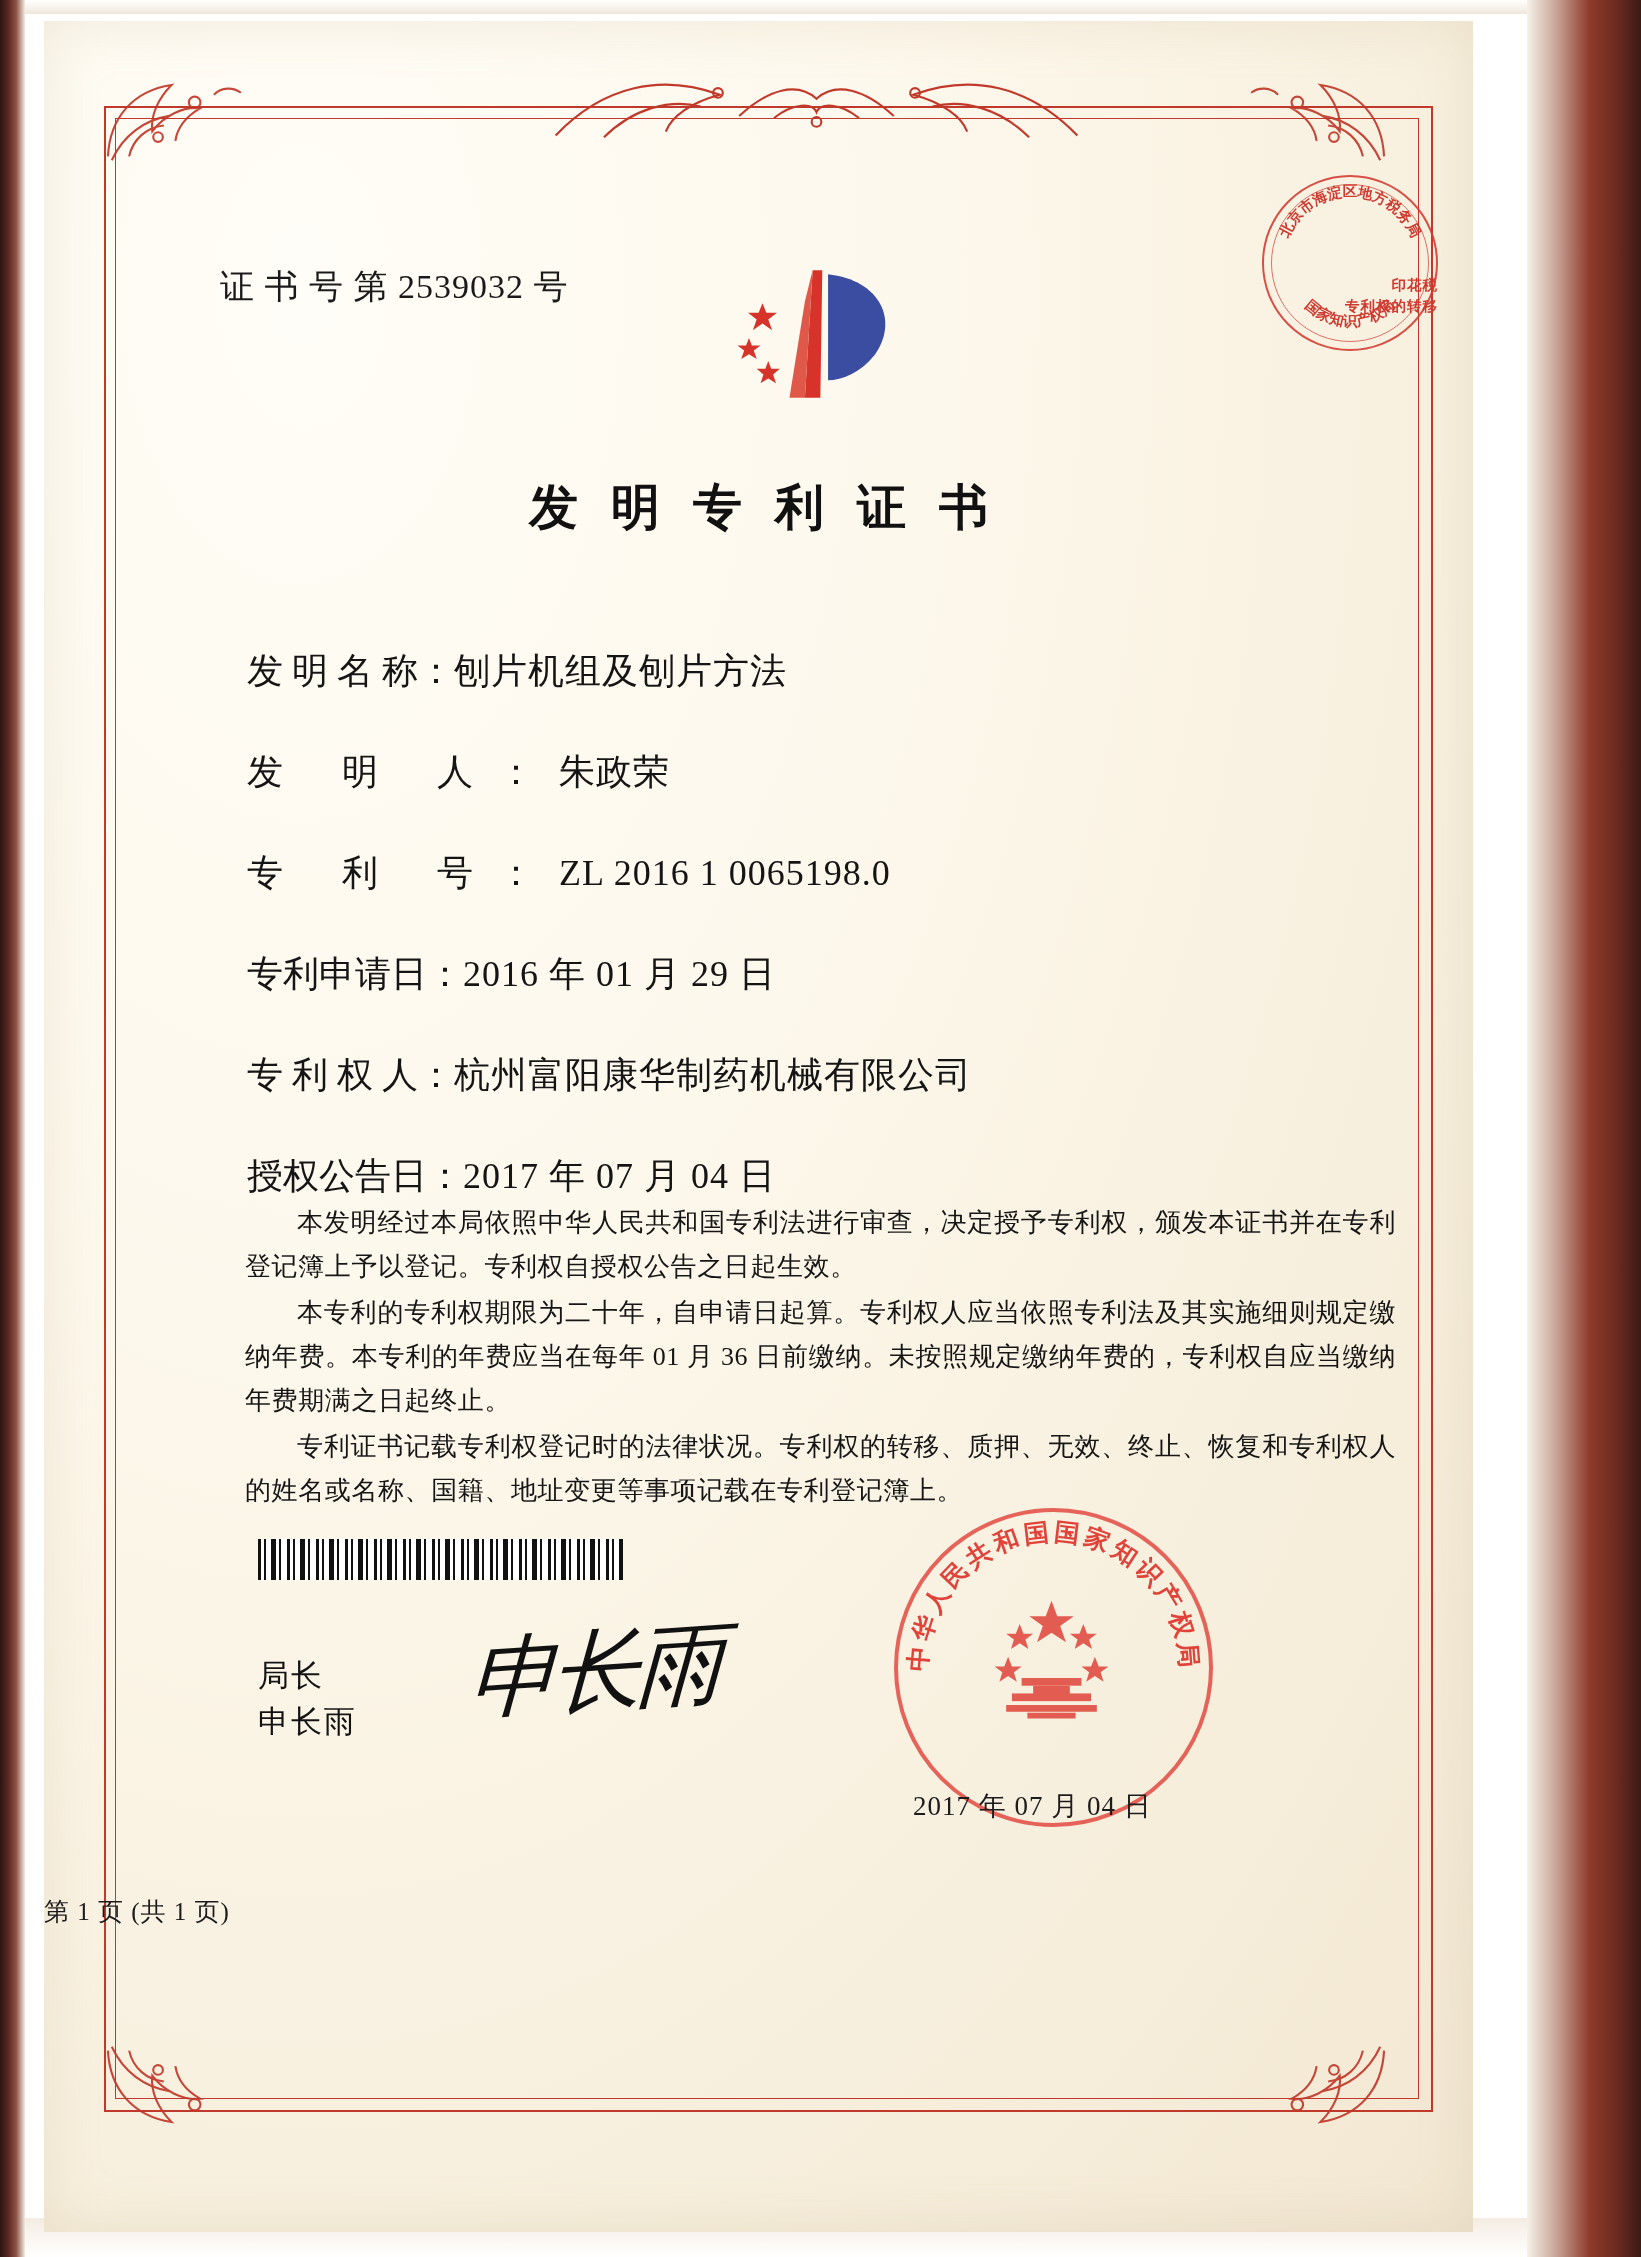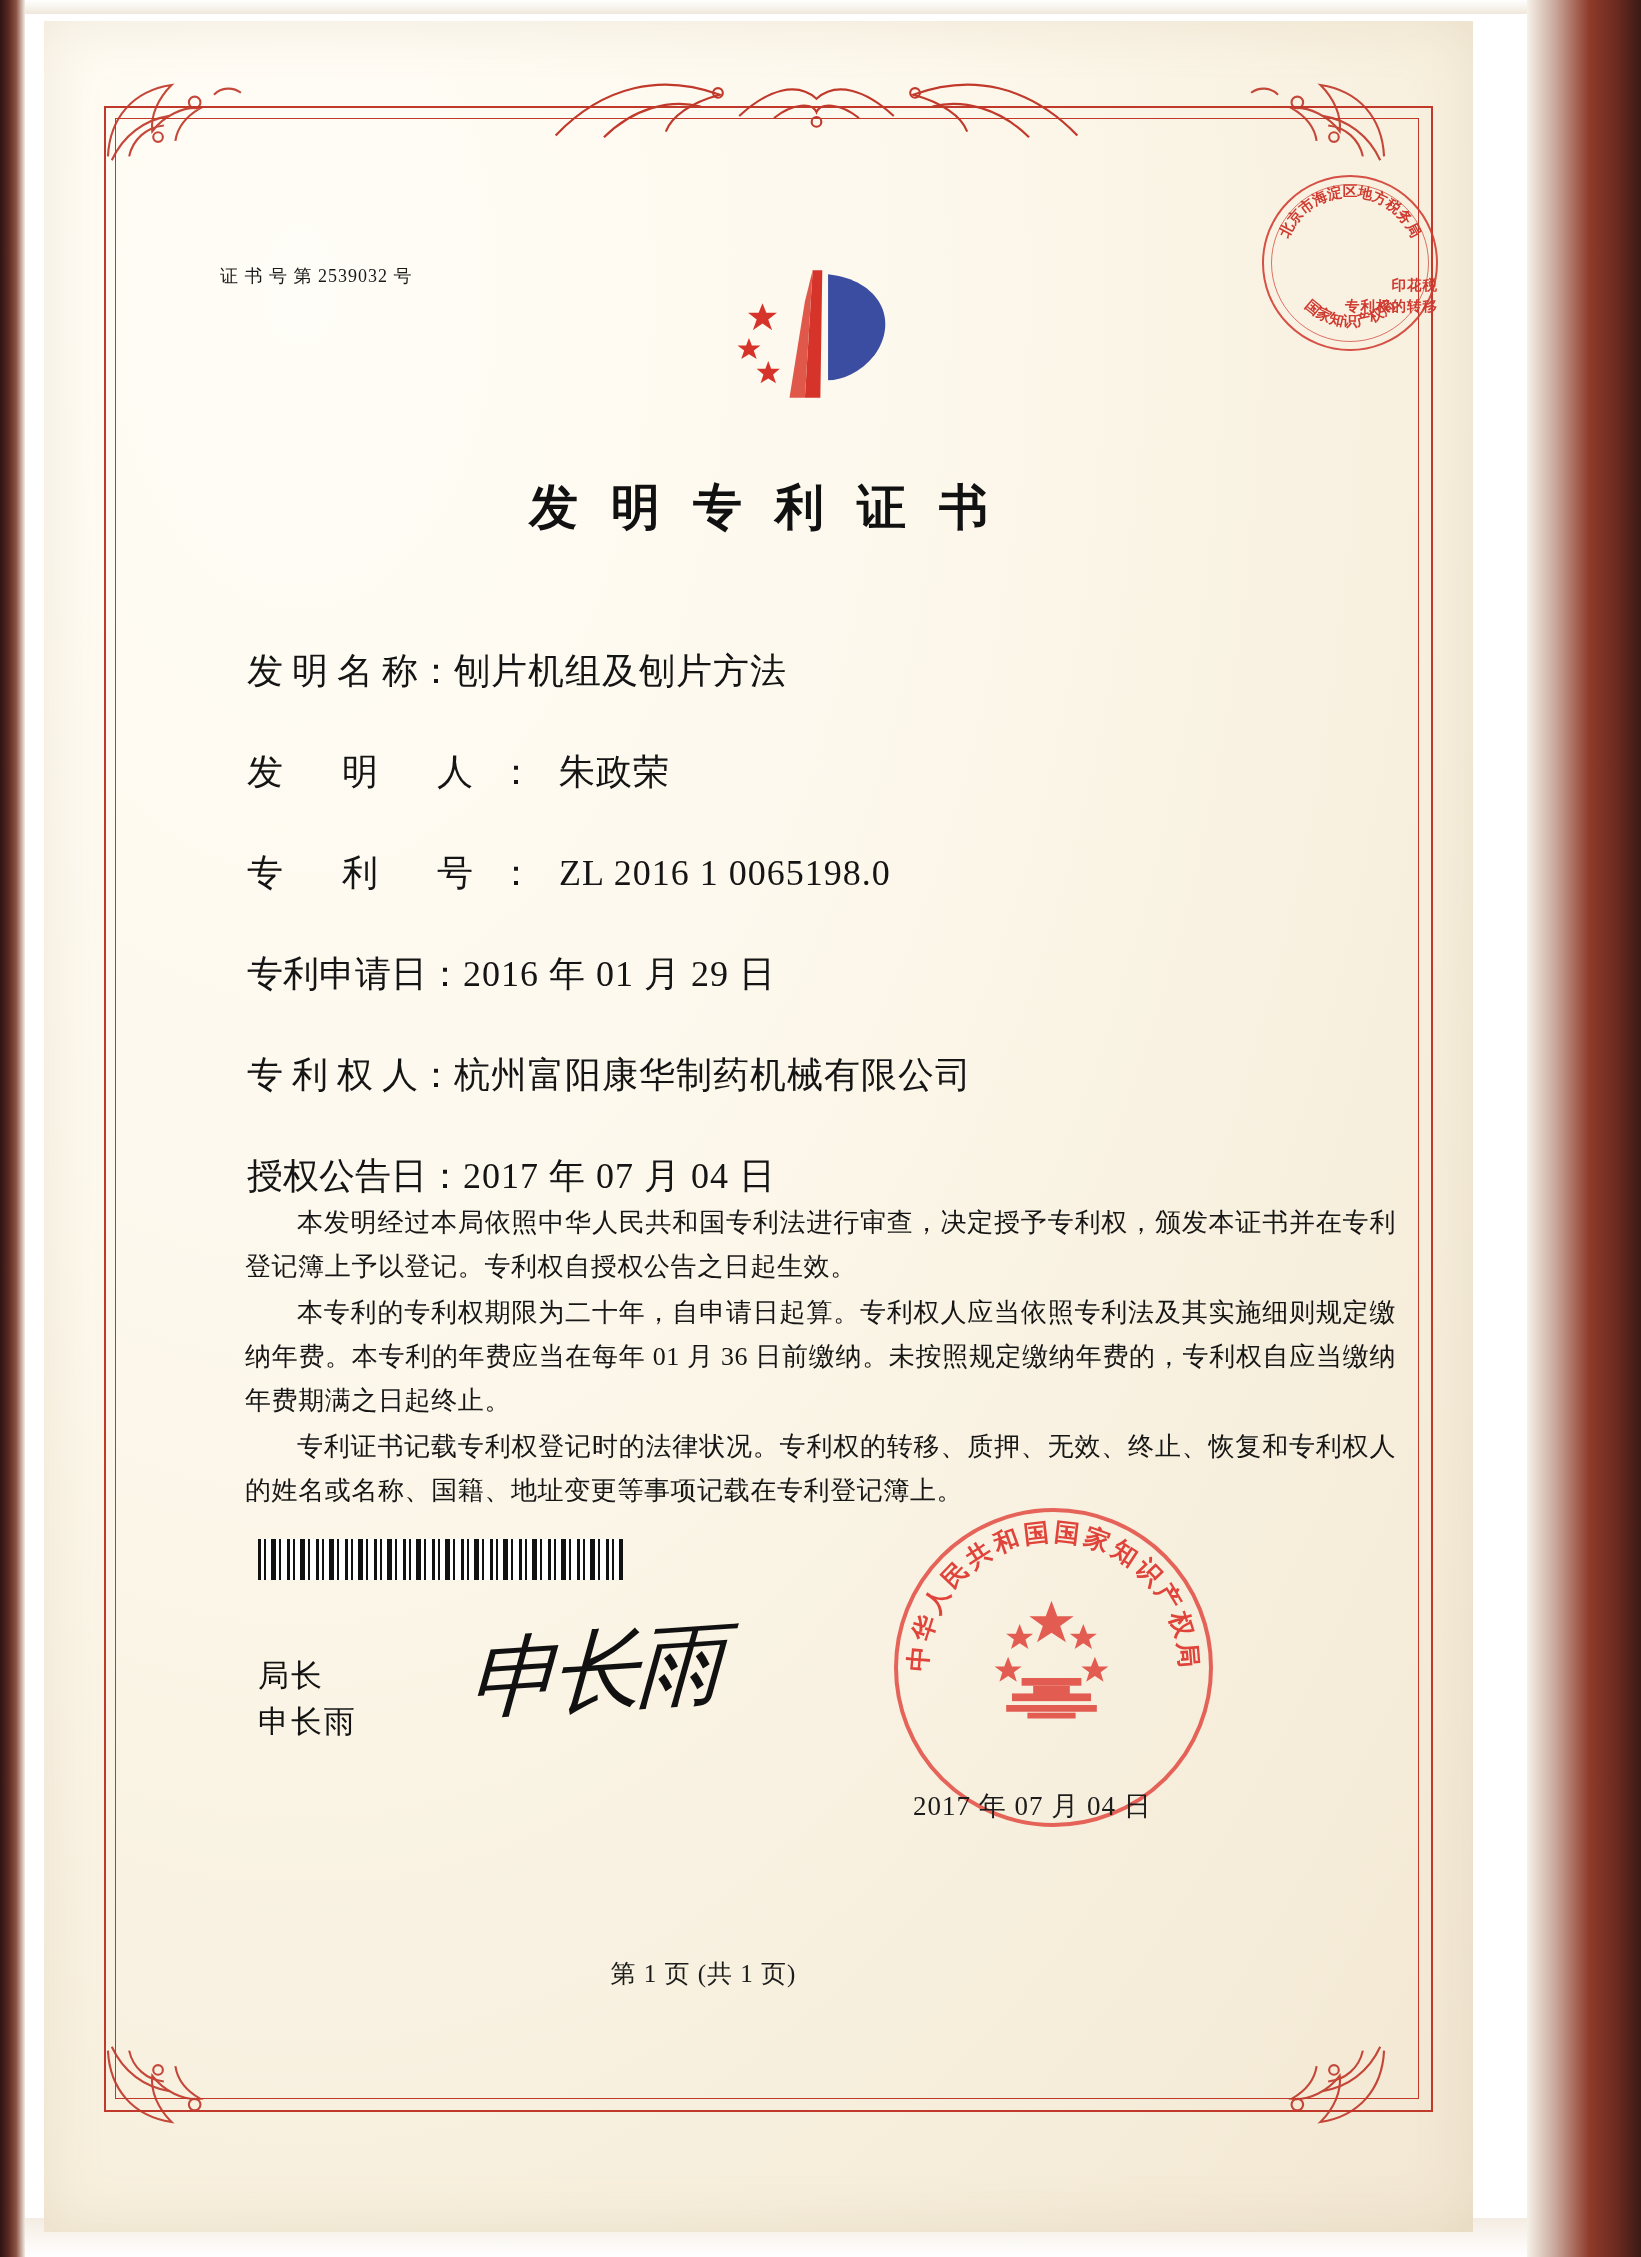"证 书 号 第 2539032" .cert-number { font-size: 18px -> 34px }
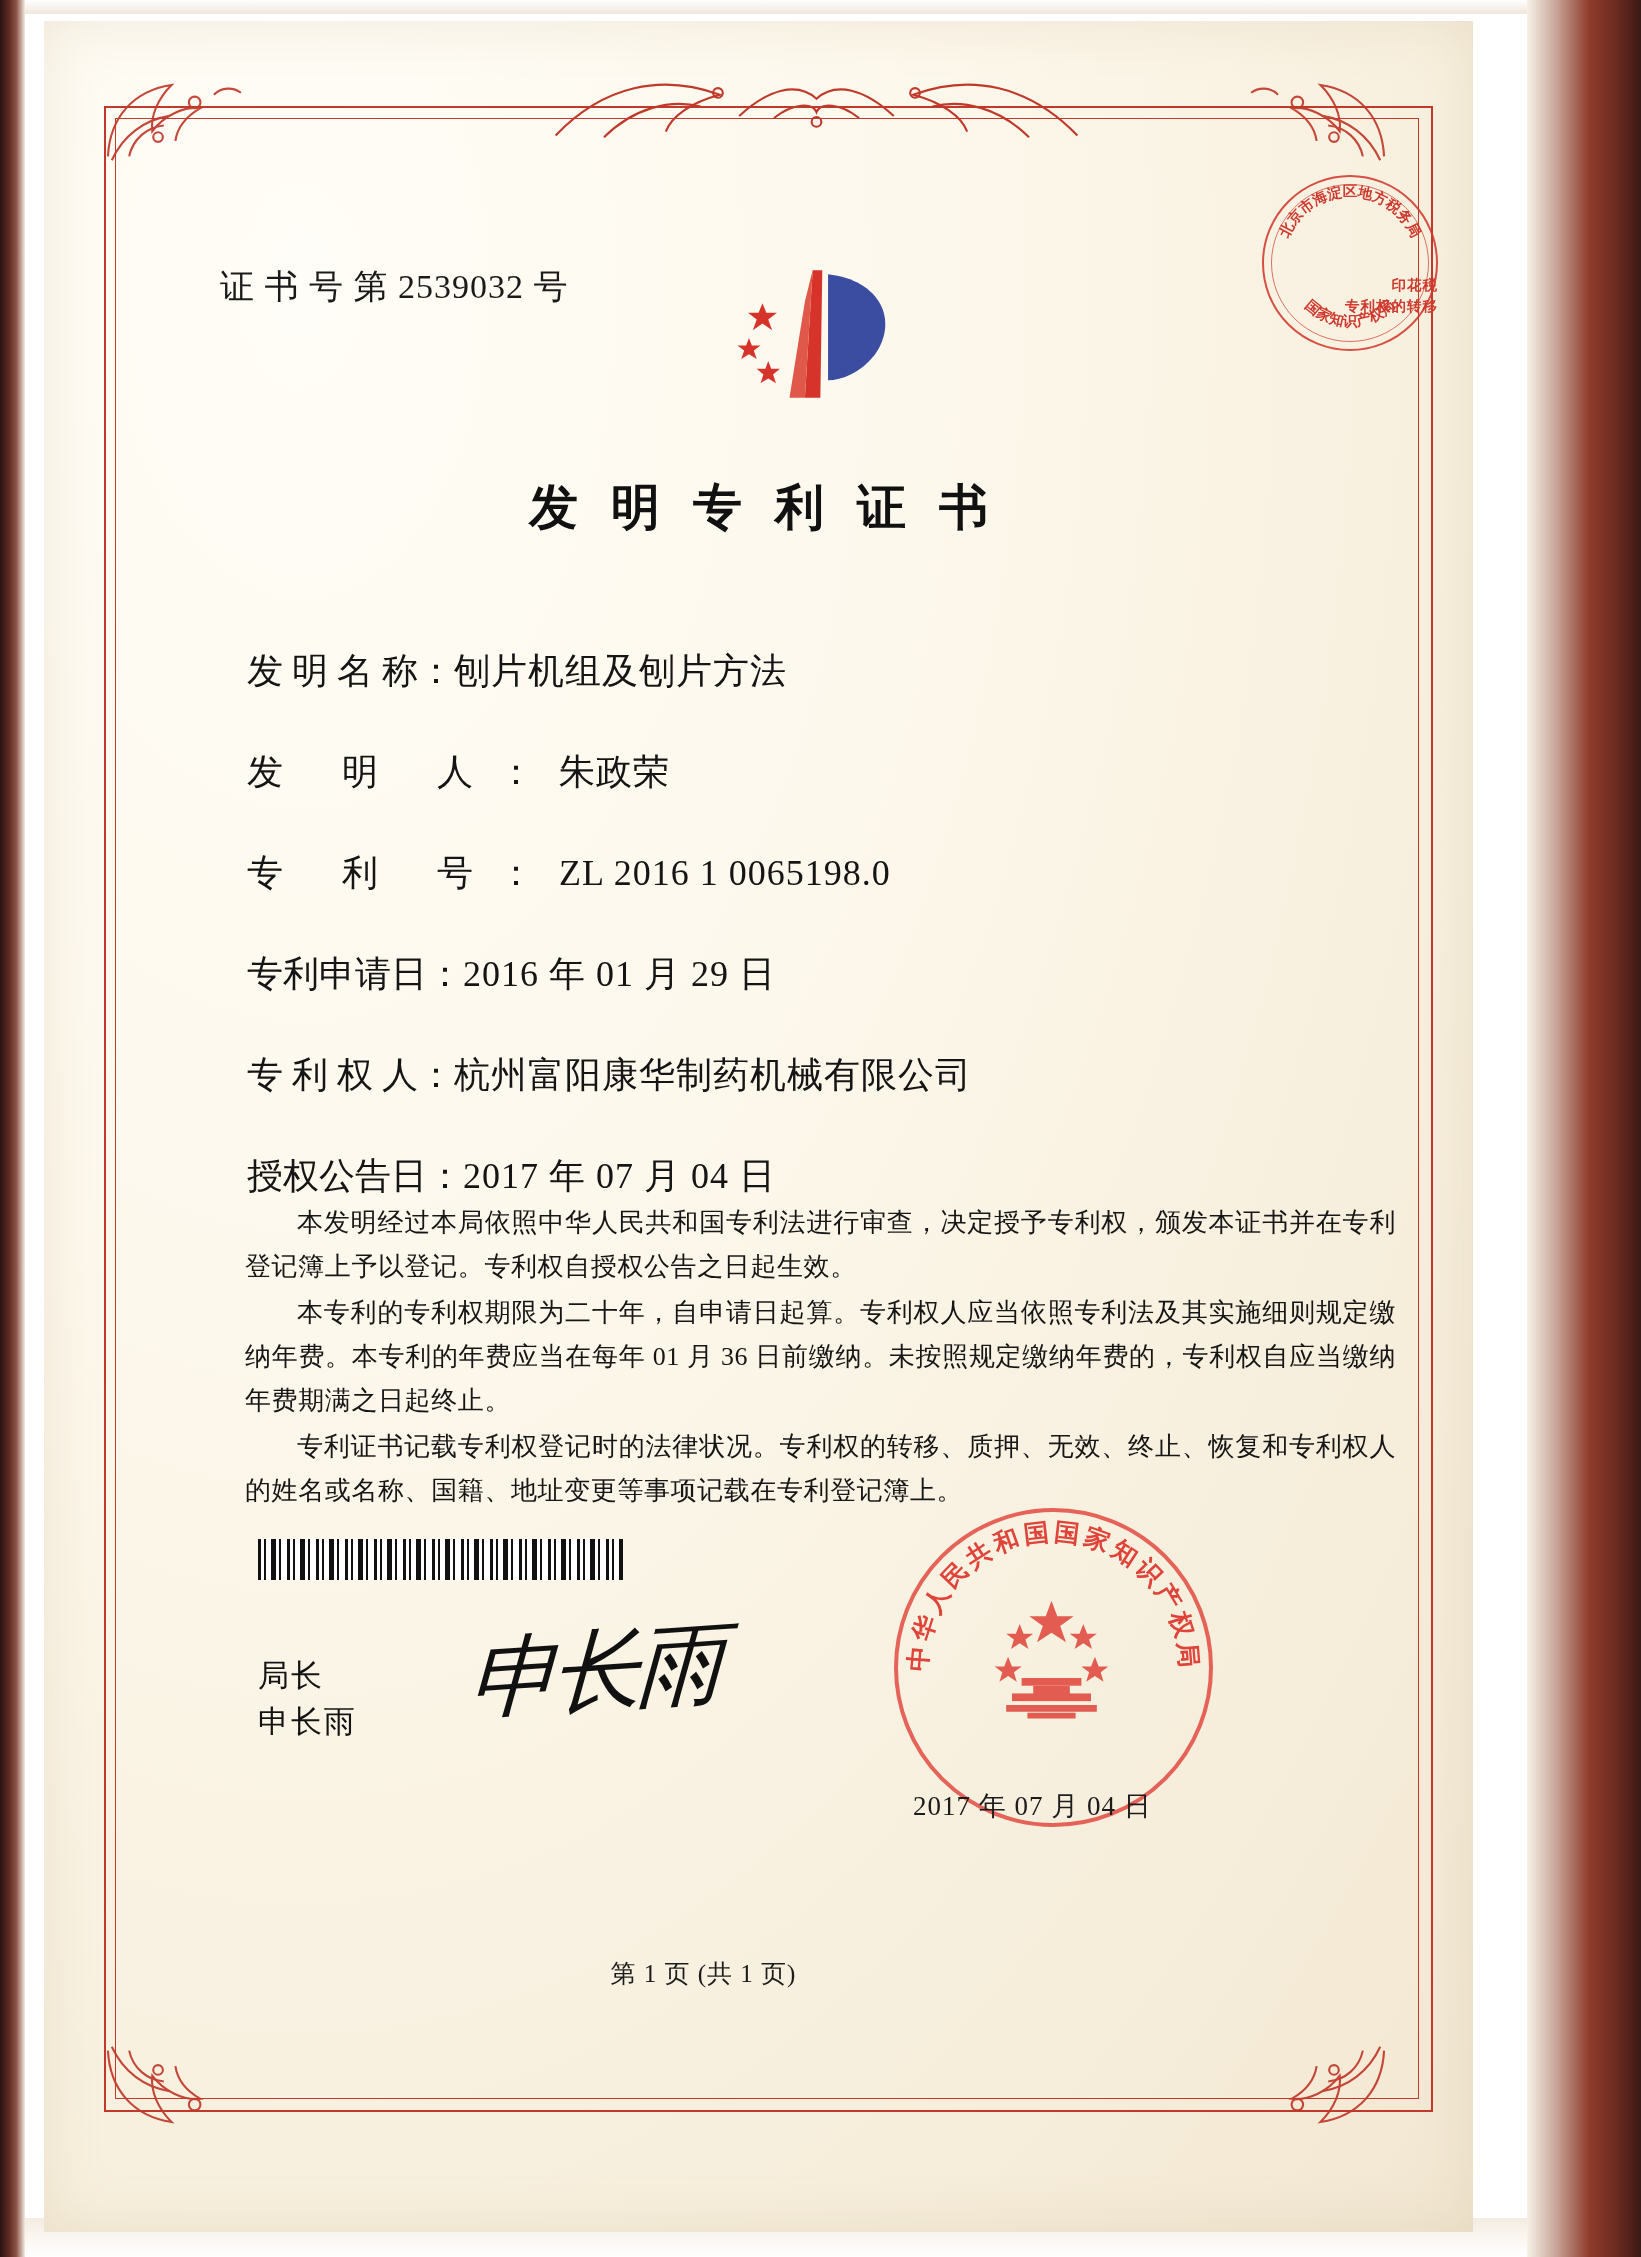"第 1 页 (共 1" .footer { text-align: center -> none; top: 1936px -> 1874px }
